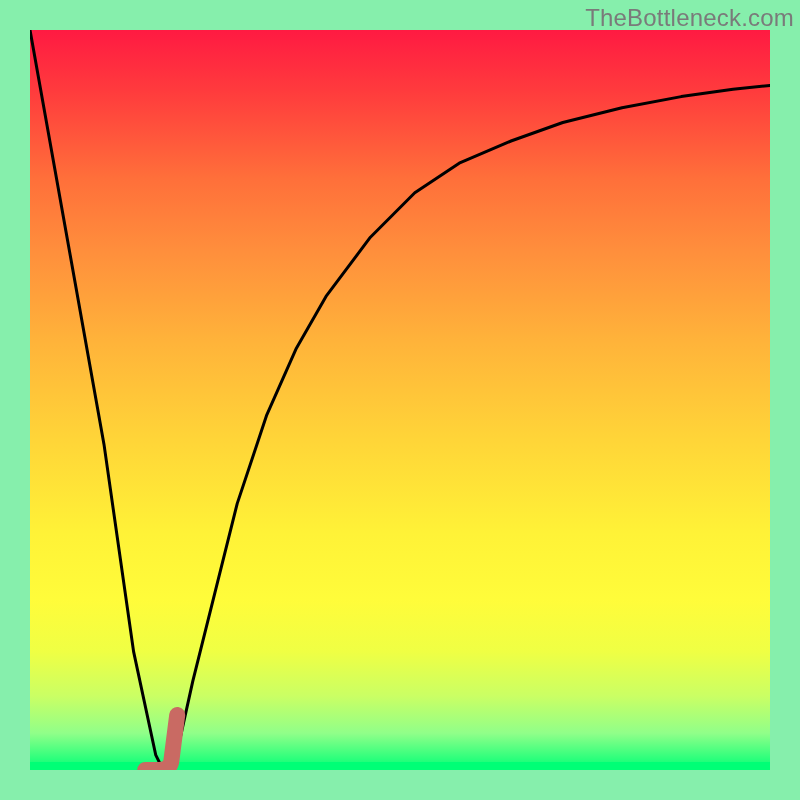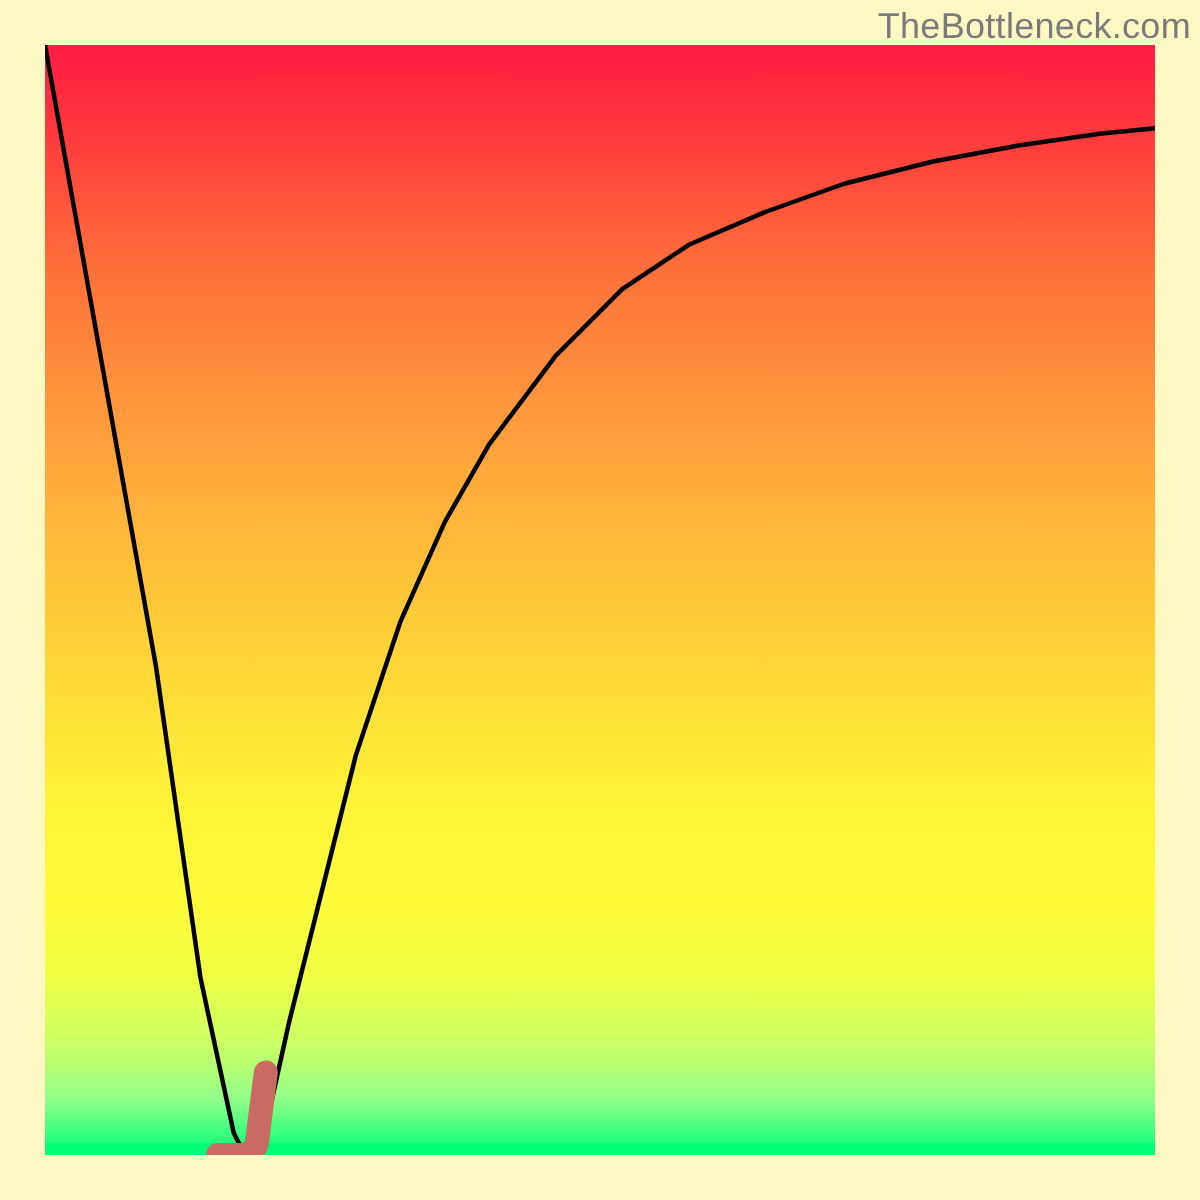"TheBottleneck.com" .frame { background: #fef9c3 -> #86efac }
